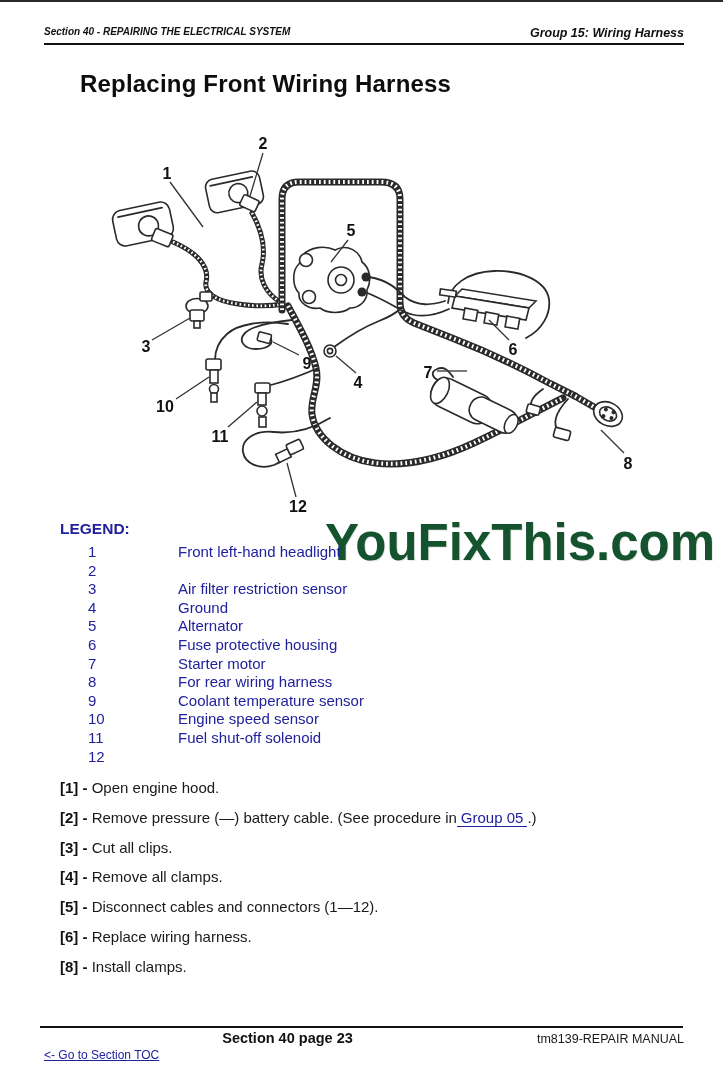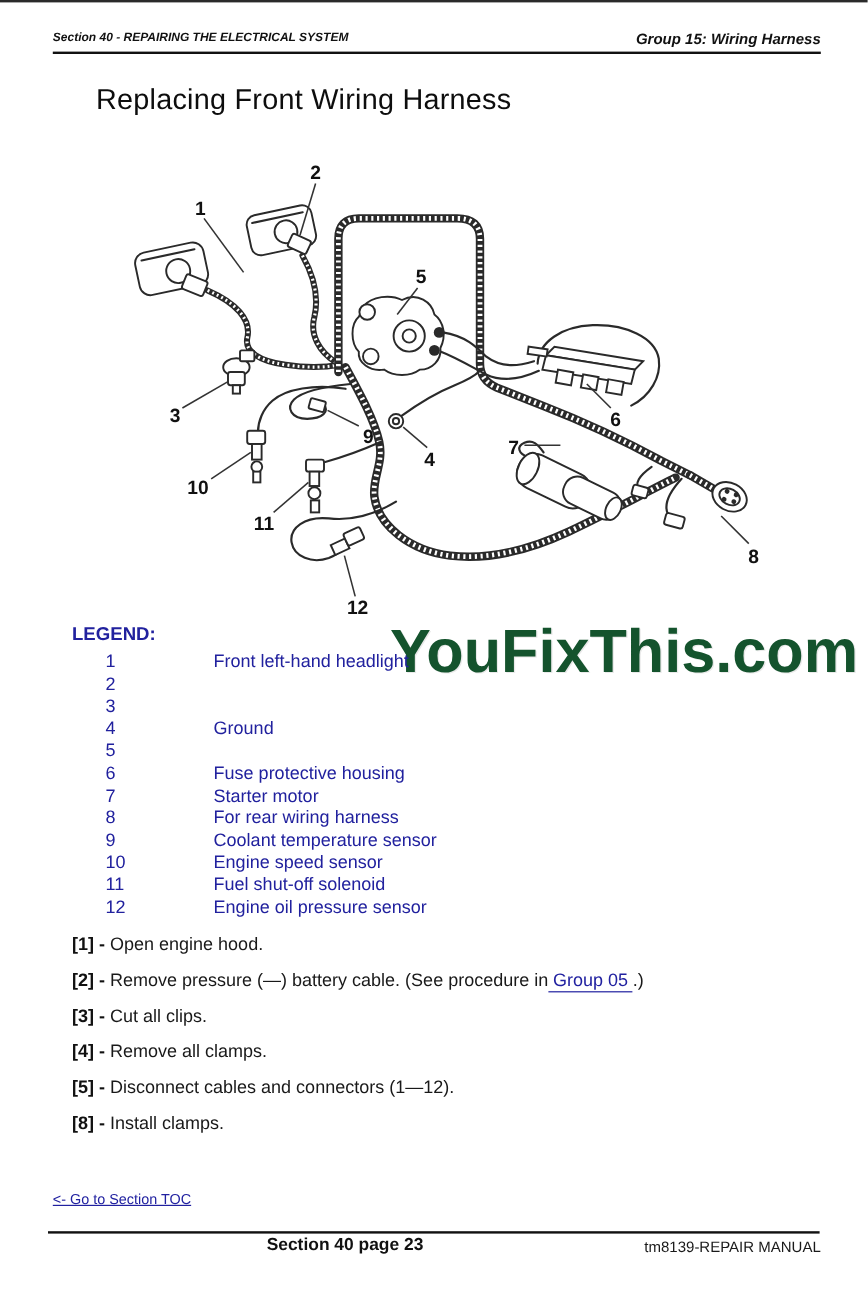"Replacing Front Wiring Harness" .page-title { font-weight: normal -> bold }
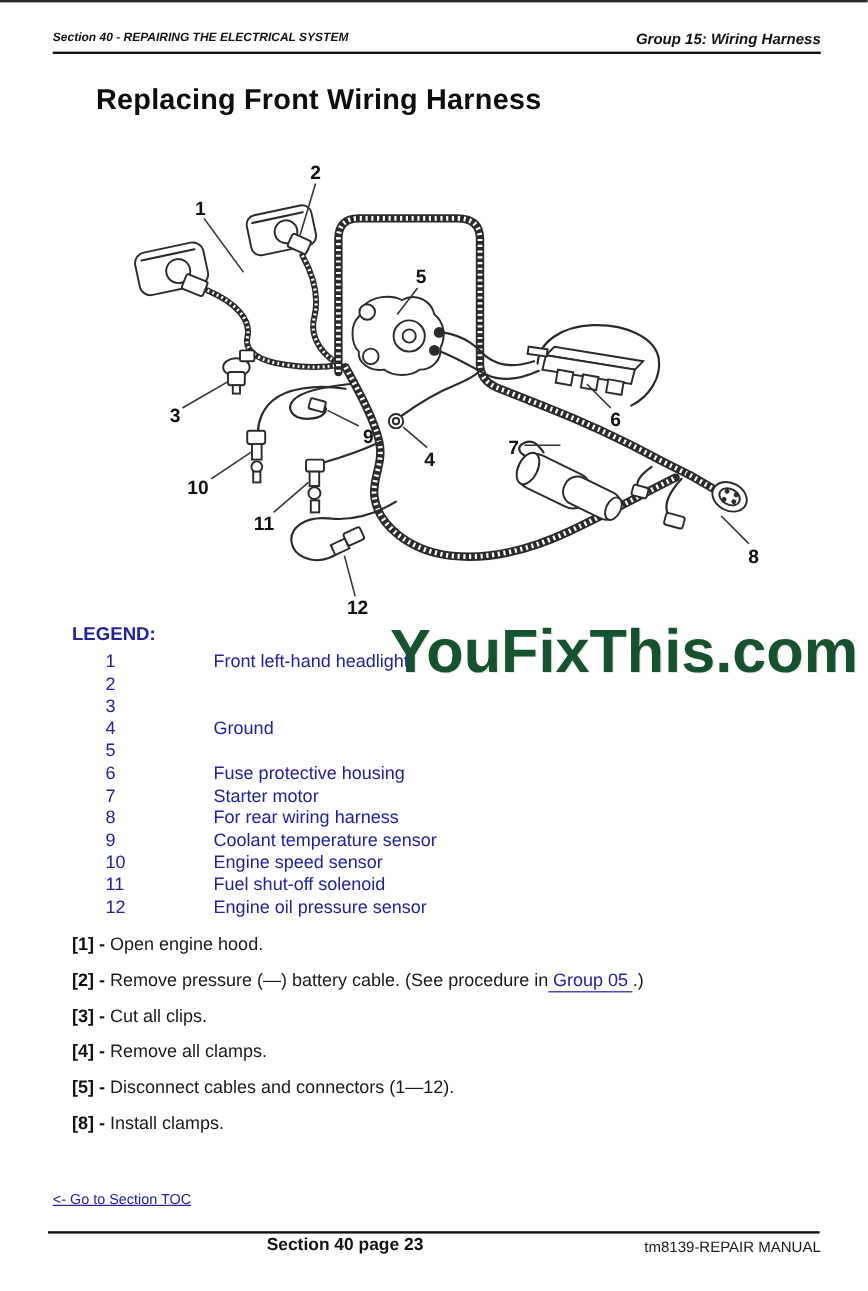"Air filter restriction sensor" span { html: none -> <span>Air filter restriction sensor</span> }
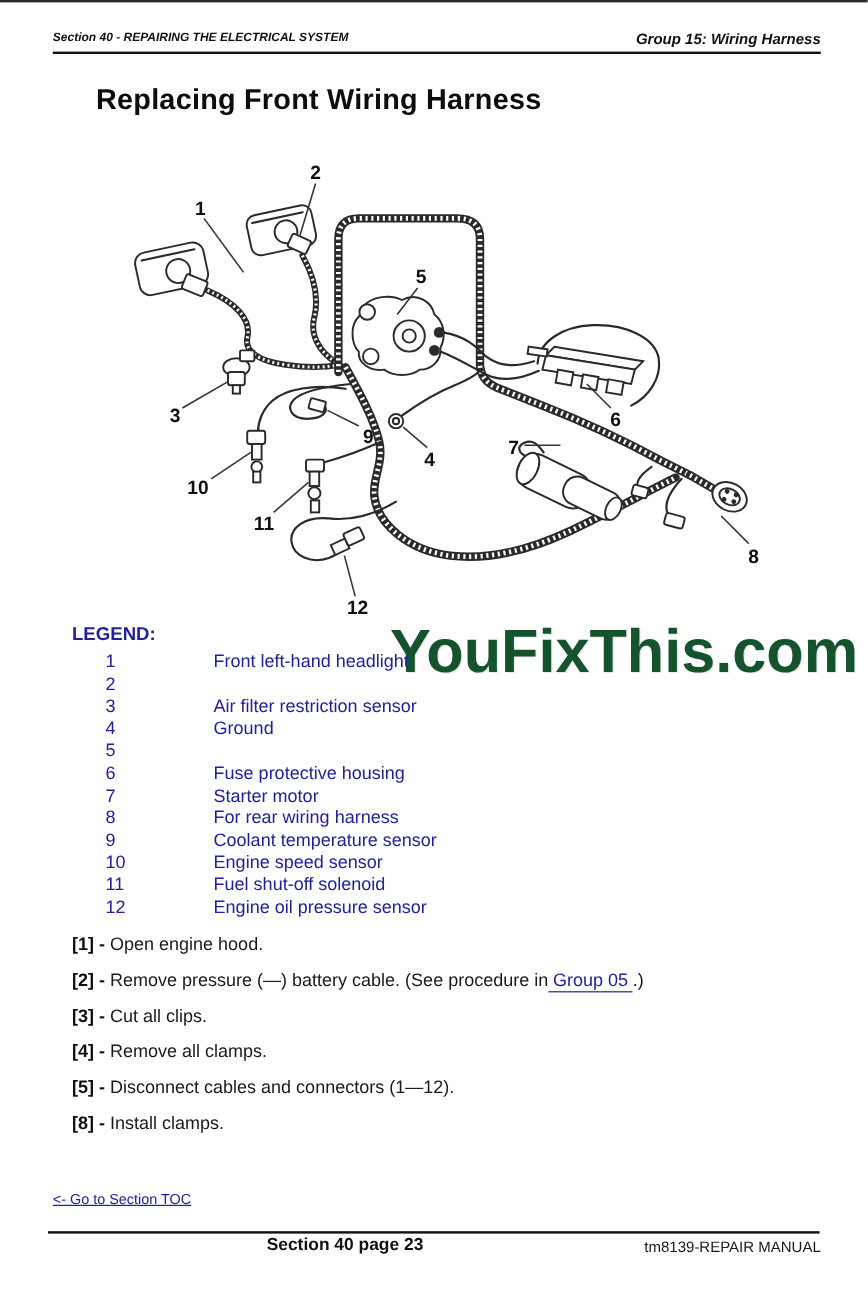"Alternator" span { html: none -> <span>Alternator</span> }
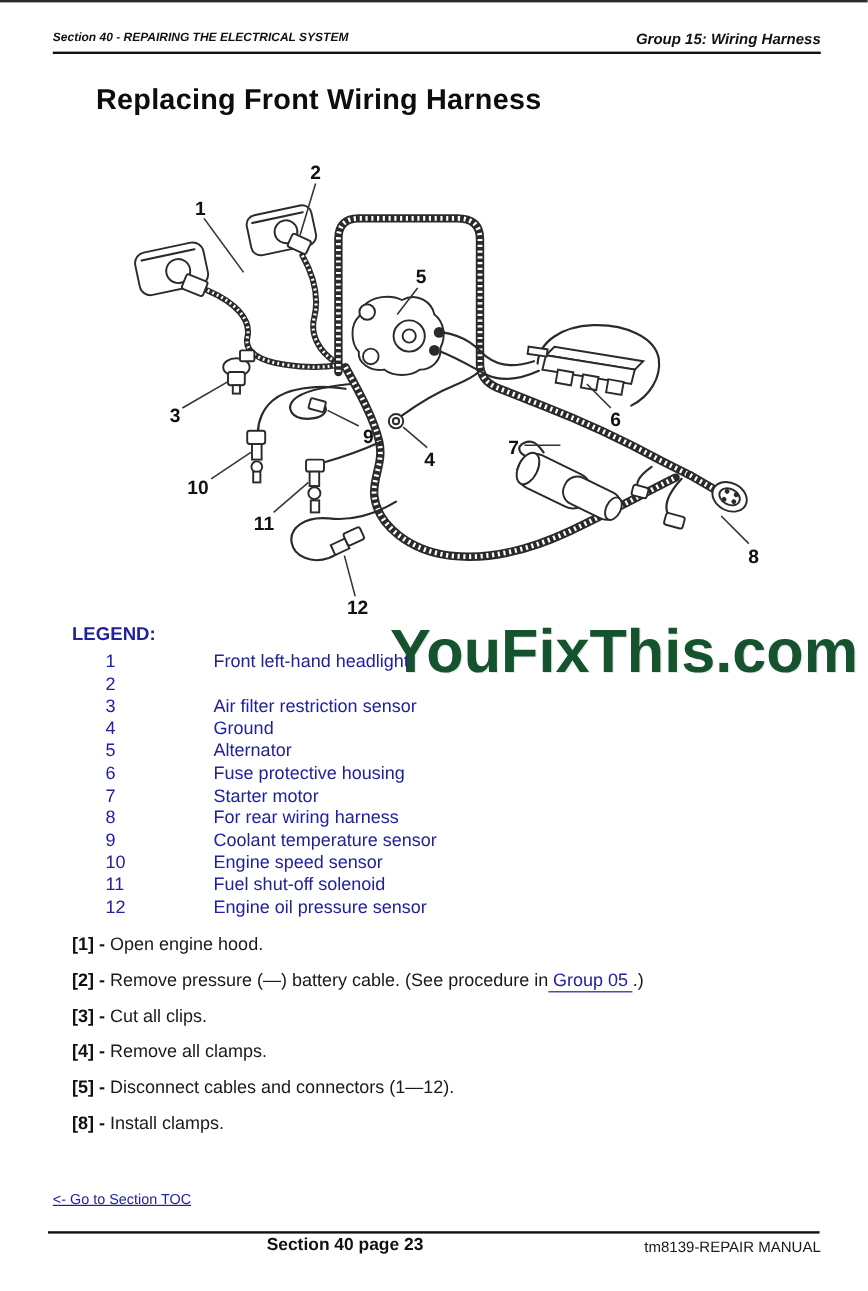"Engine oil pressure sensor" span { html: <span>Engine oil pressure sensor</span> -> none }
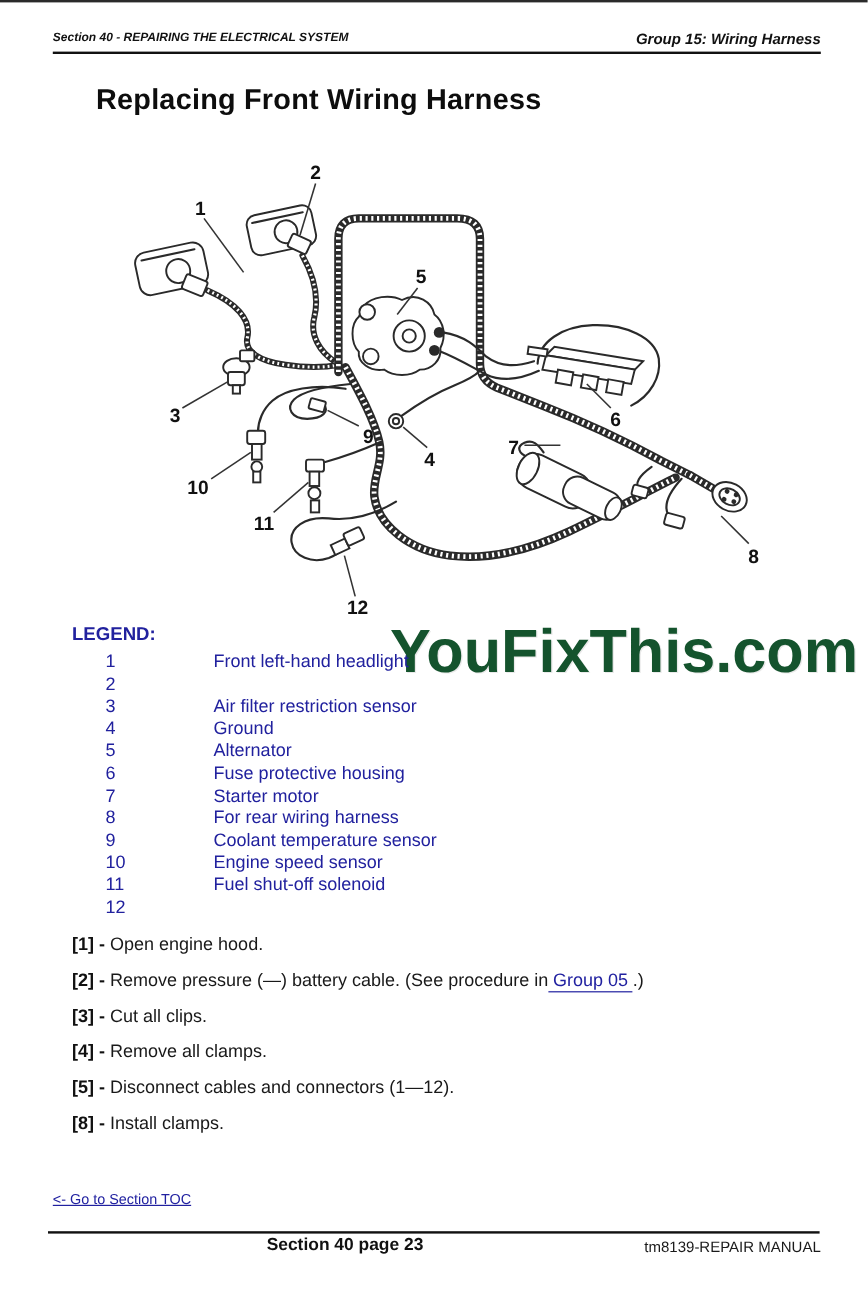"[6] - Replace wiring harness." p.step { html: none -> <p><span>[6] -</span> <span>Replace wiring harness.</span></p> }
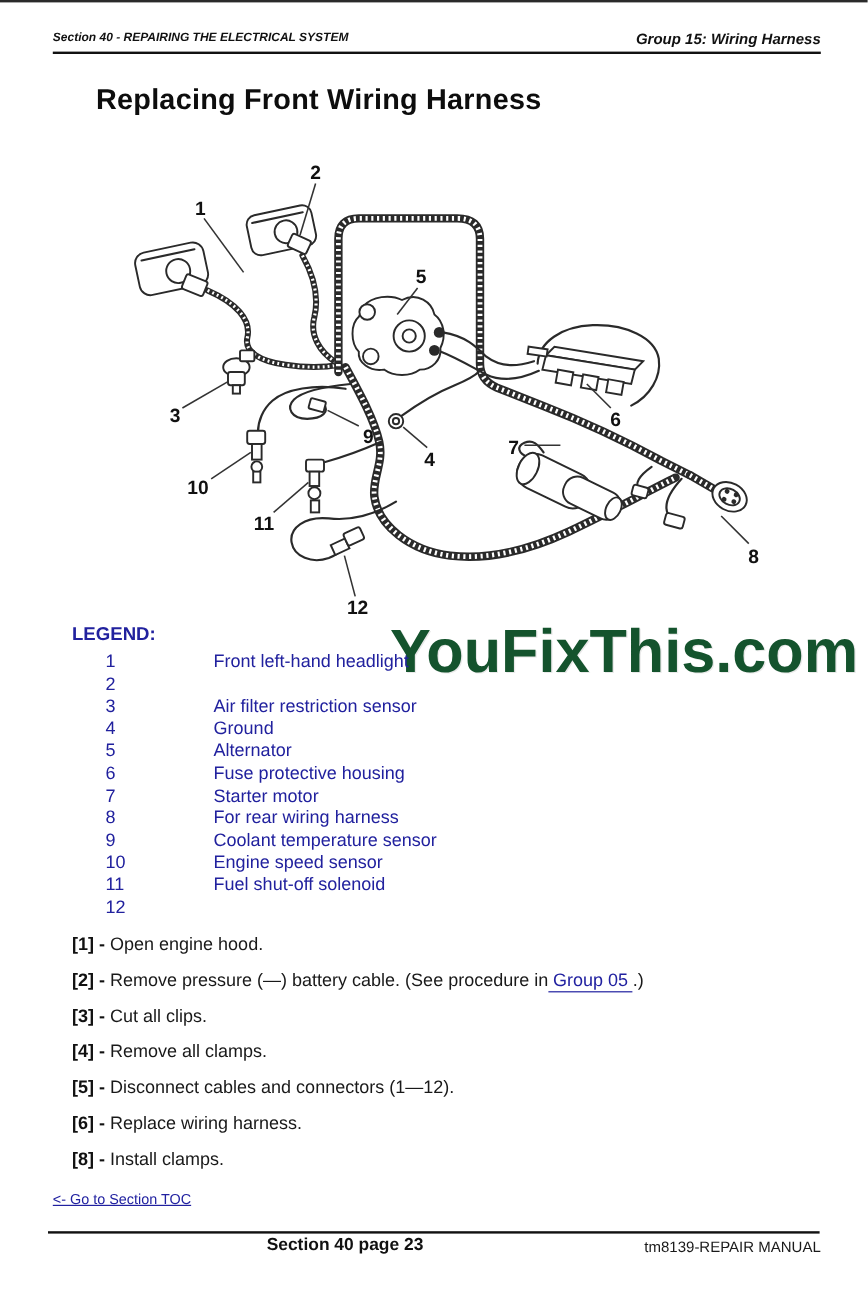"<- Go to Section TOC" .ft-left { top: 992px -> 1048px }
